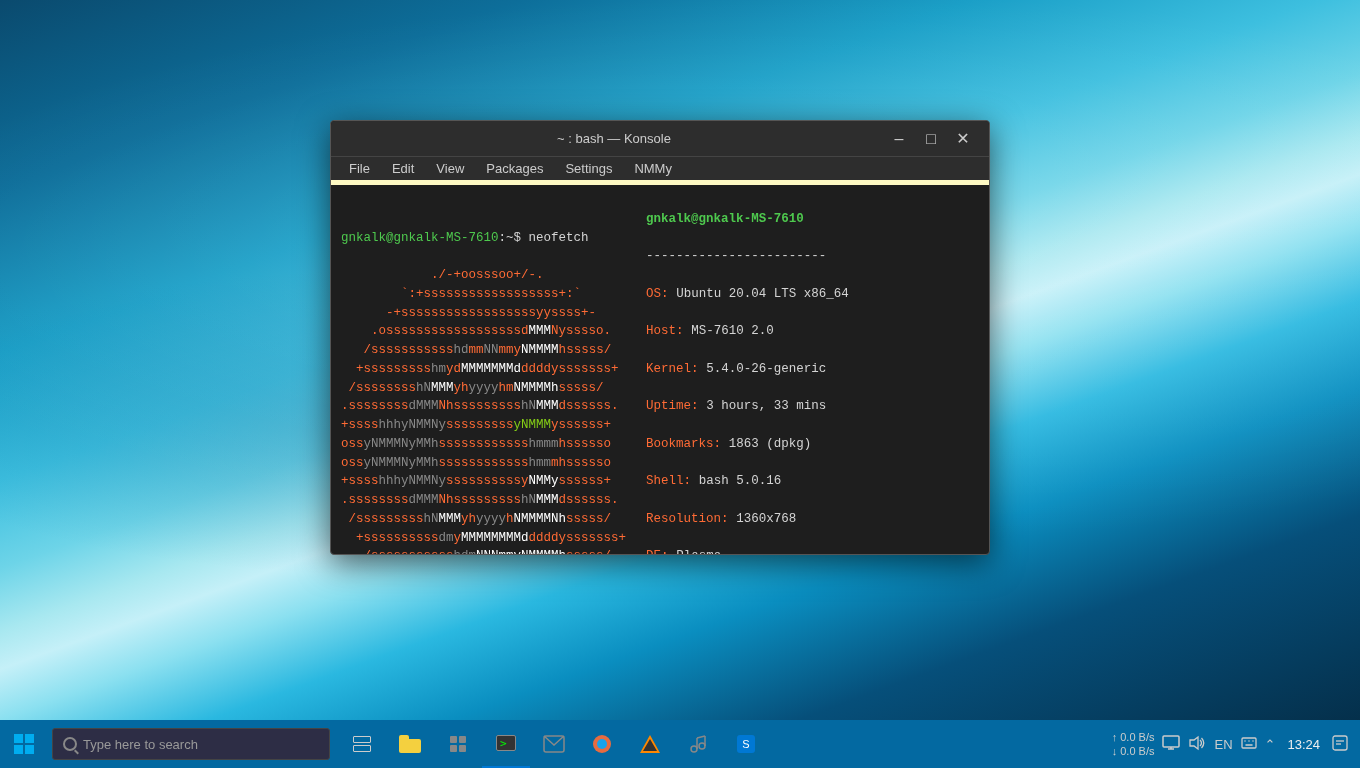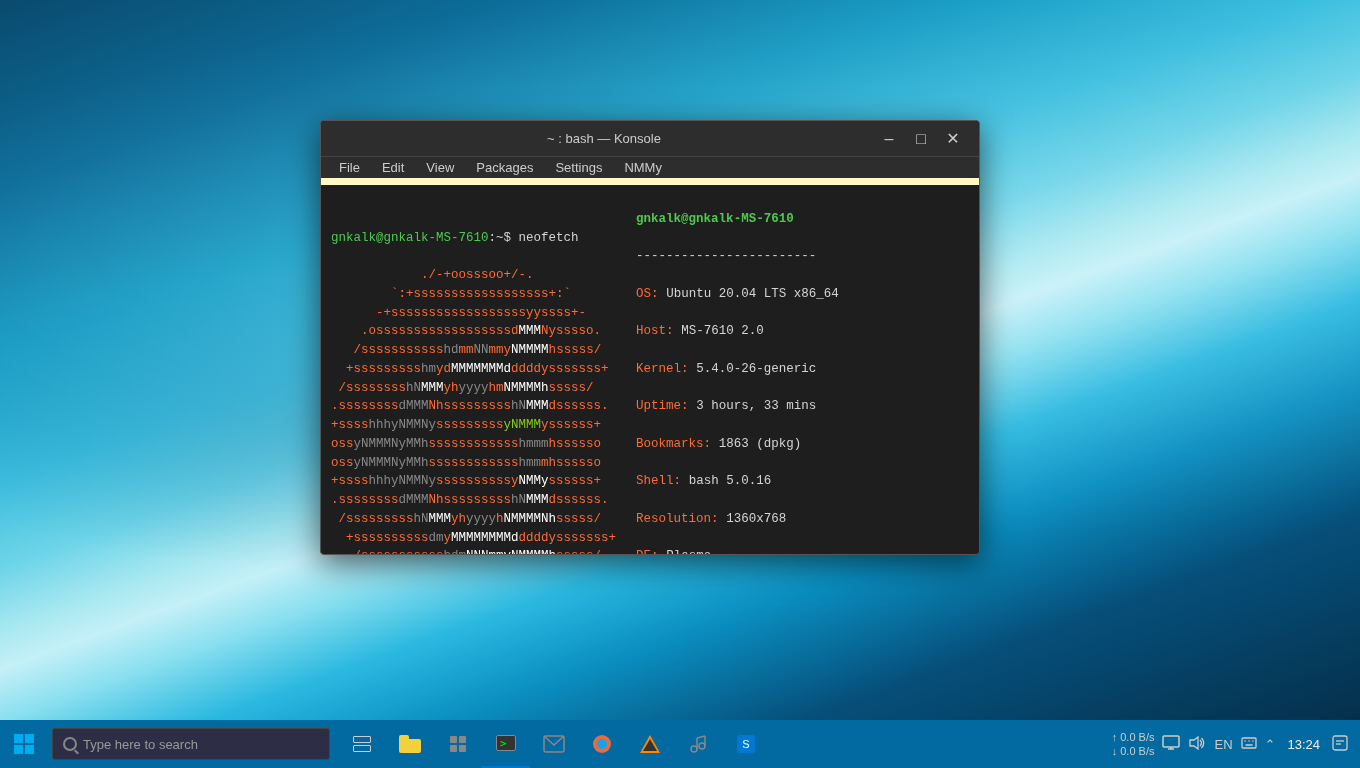"~ : bash — Konsole" #konsole { left: 320px -> 330px }
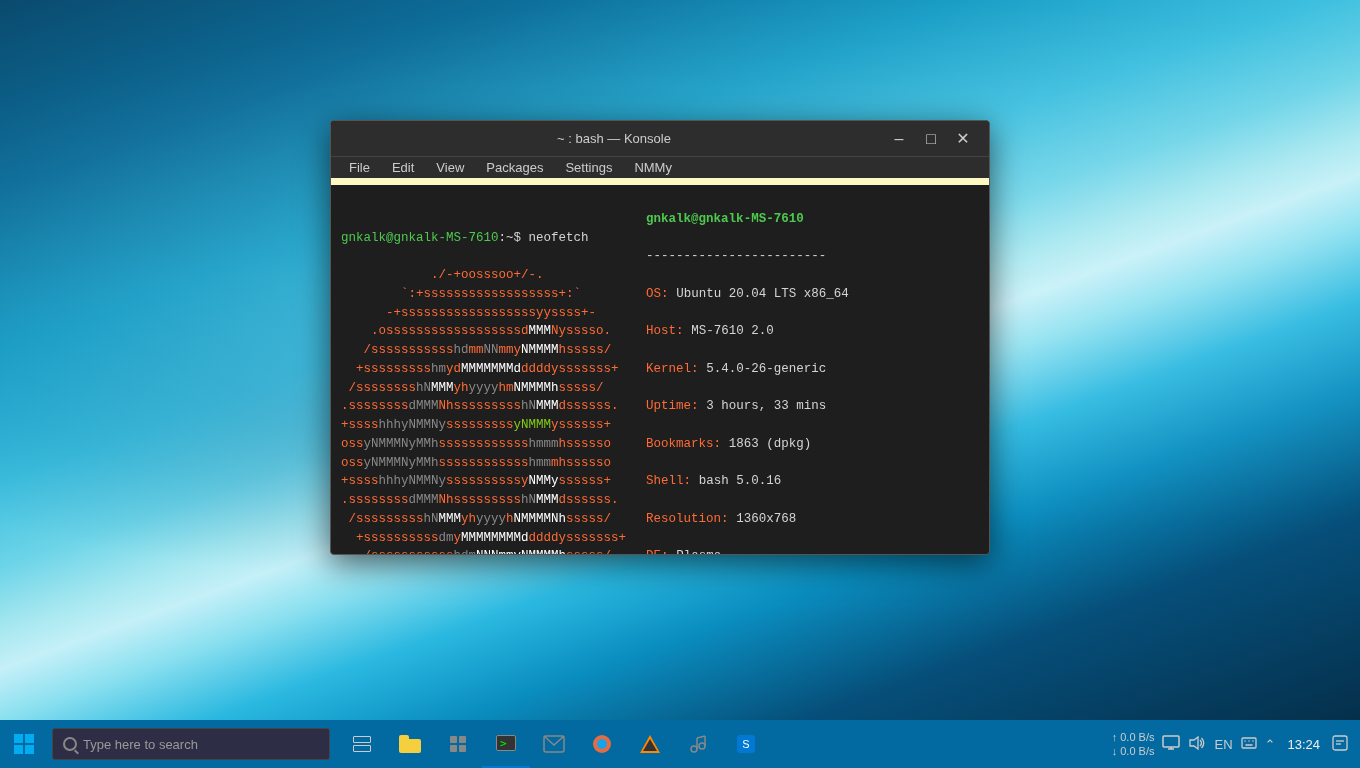"File" #konsole-menubar { border-bottom: 7px solid #fef9c3 -> 5px solid #fef9c3 }
